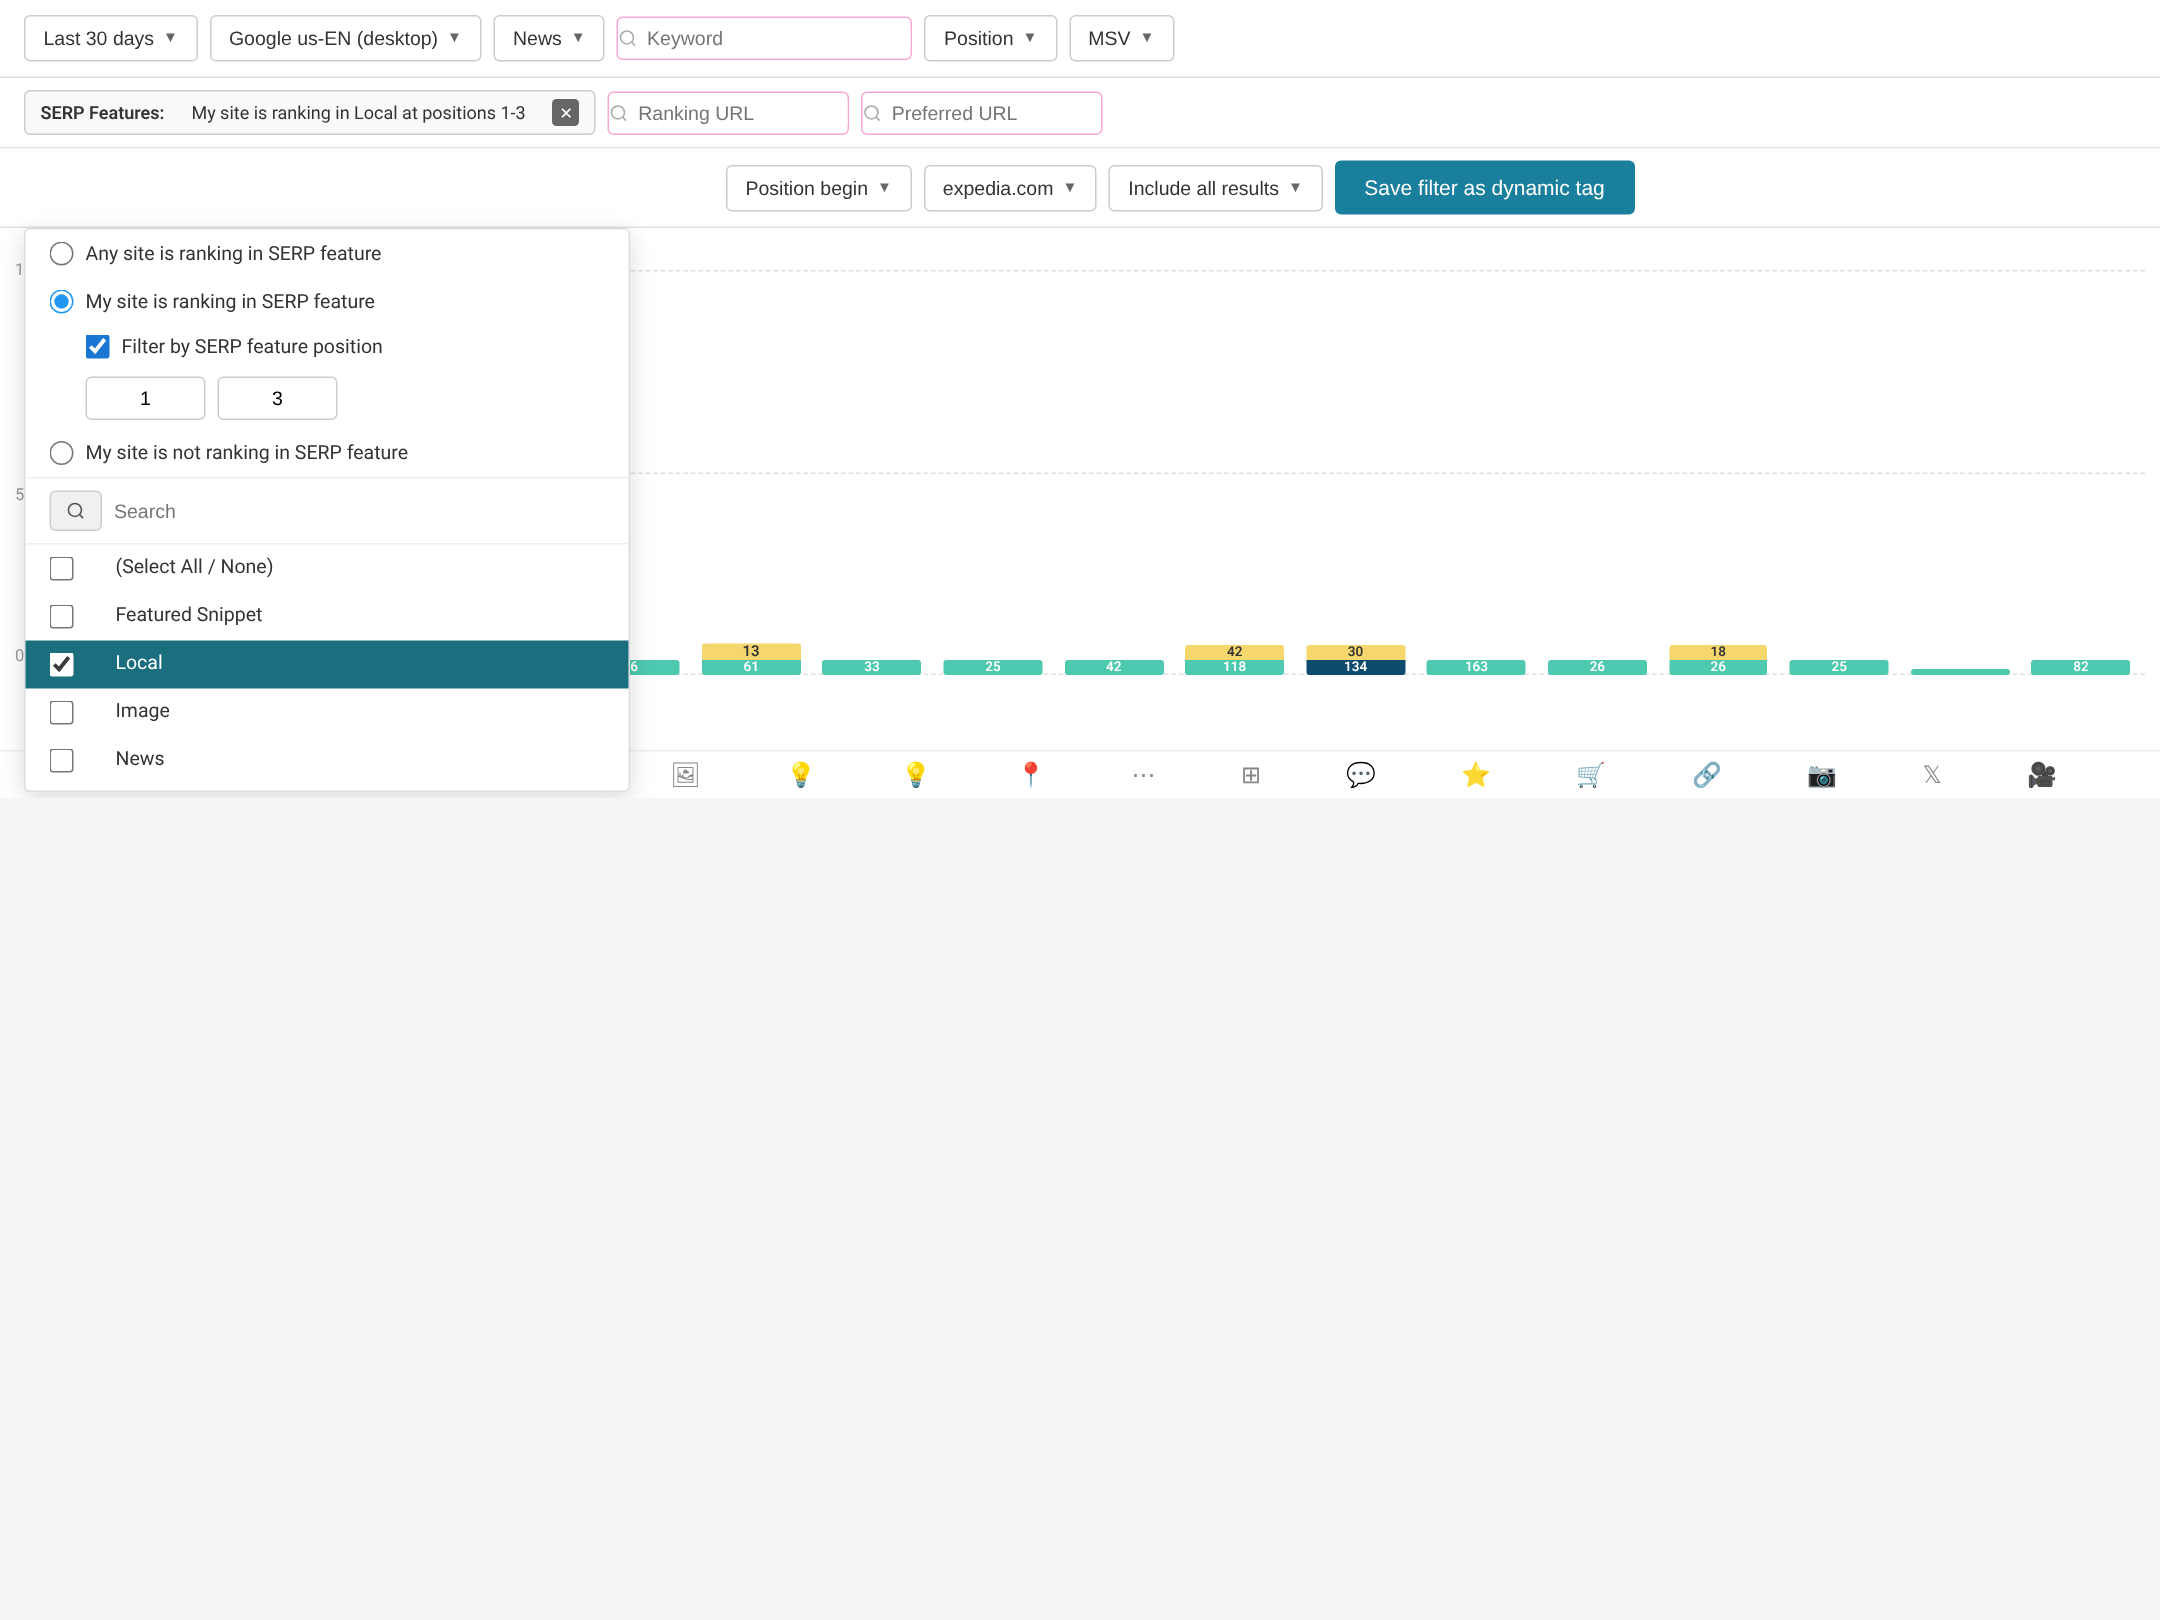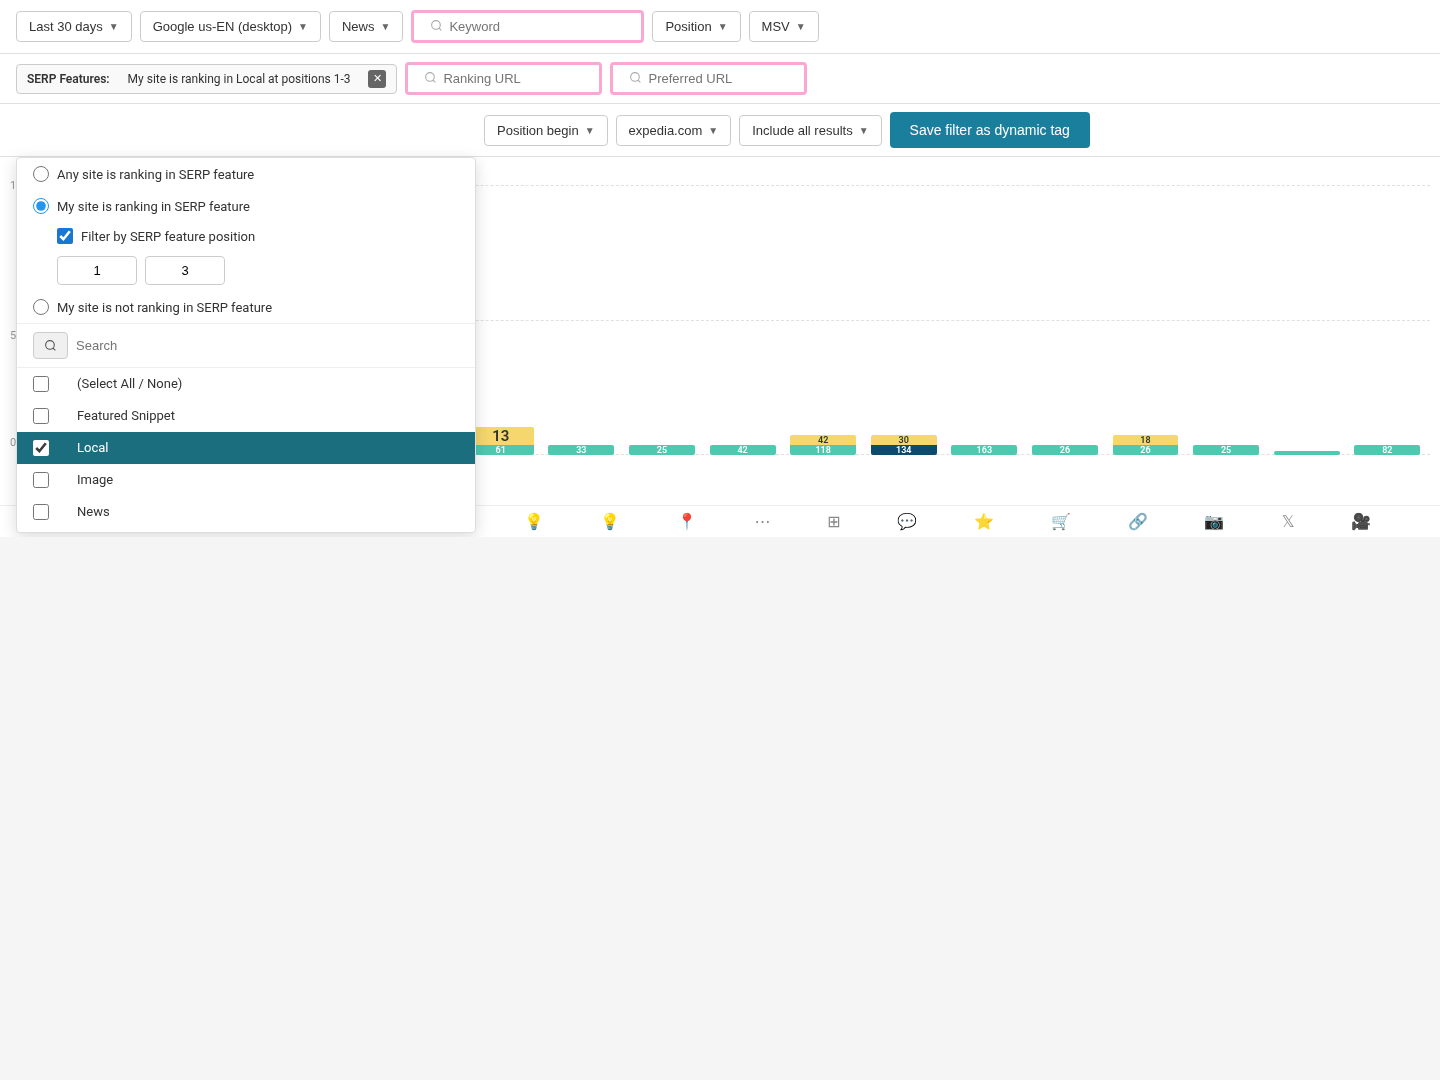"Keyword" .url-input { align-items: flex-start -> center; border: 3px solid #f9a8d4 -> 1px solid #f9a8d4; padding: 6px 16px -> 6px 0 }
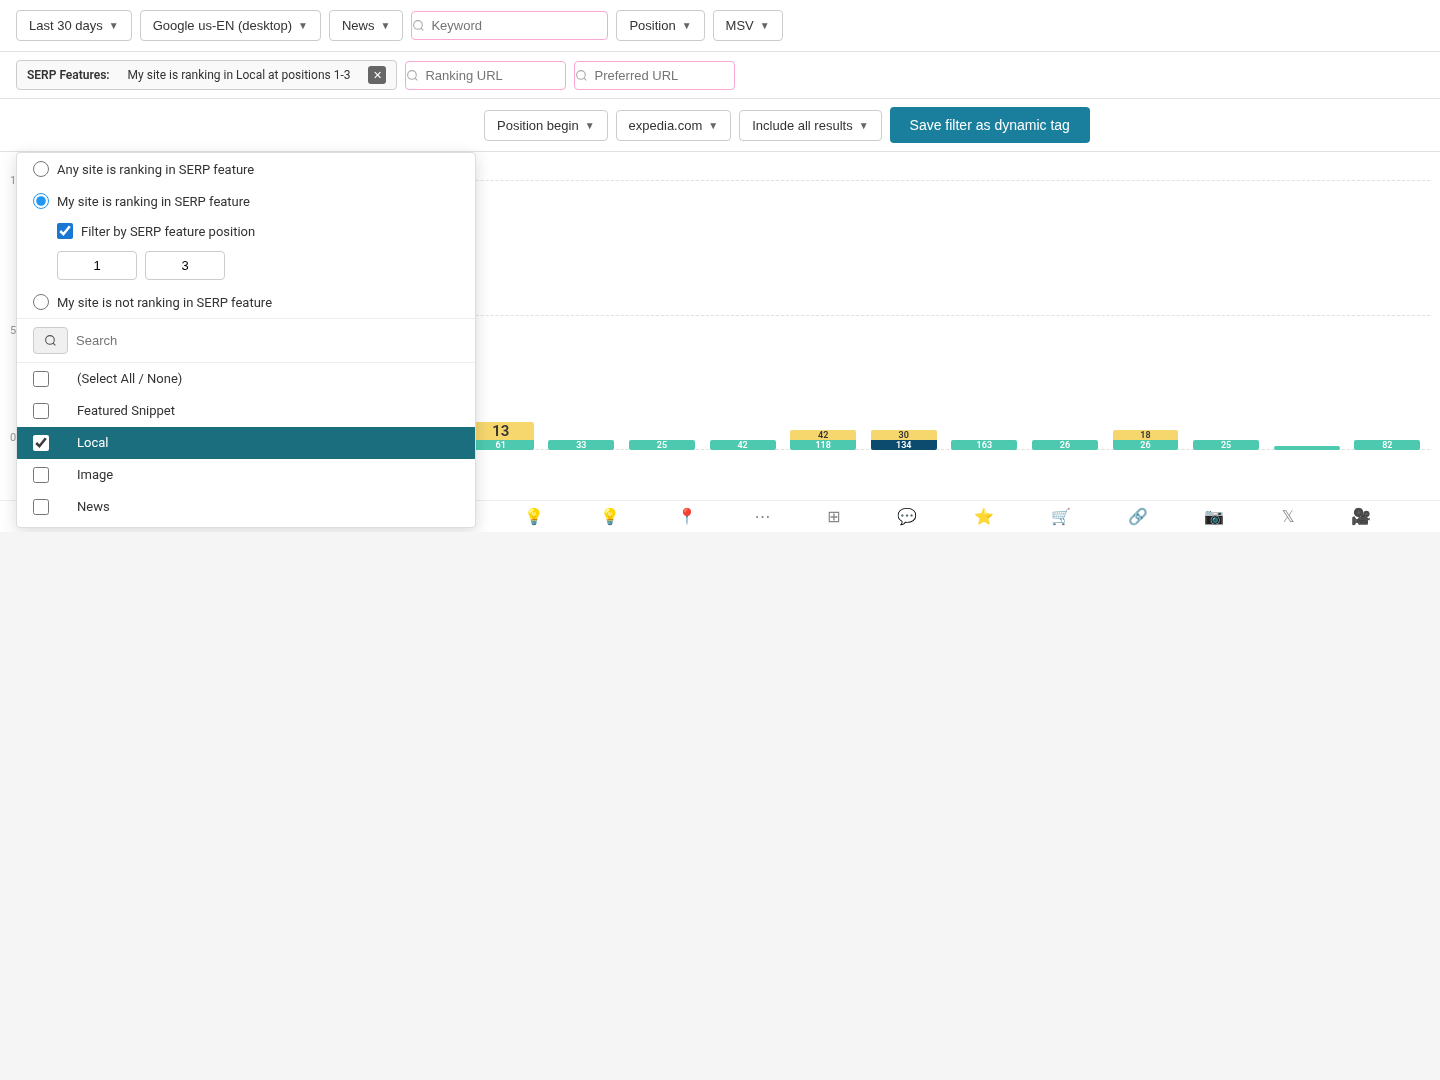"Any site is ranking in" .dropdown-panel { width: 460px -> 404px }
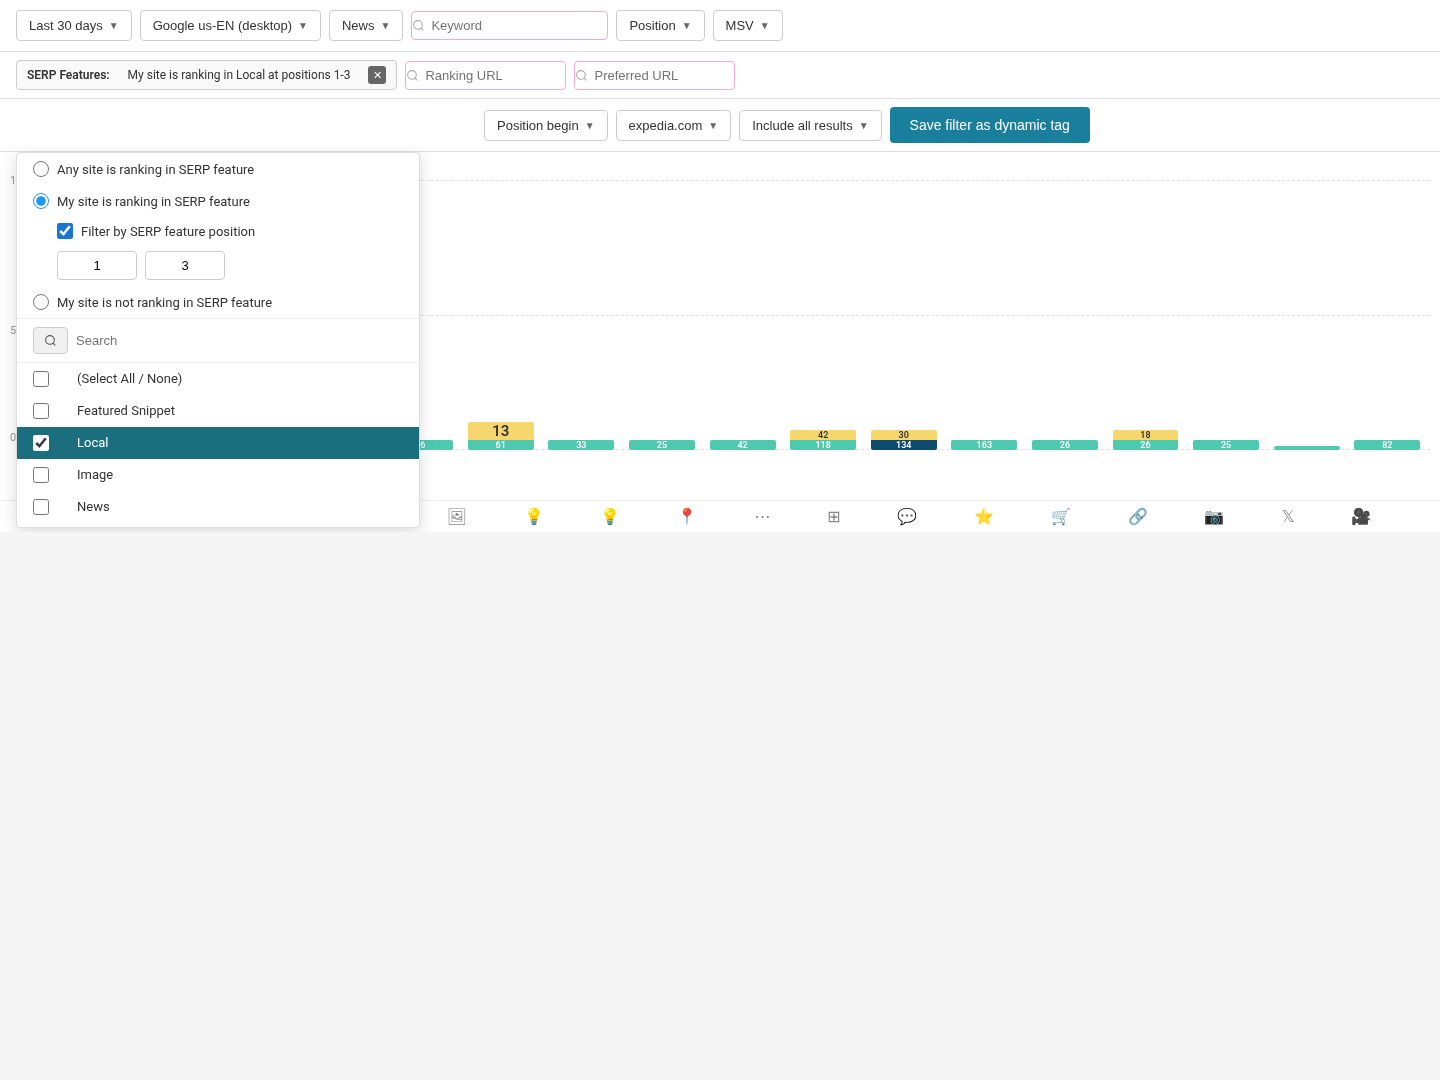"13" div { font-size: 15px -> 10px }
